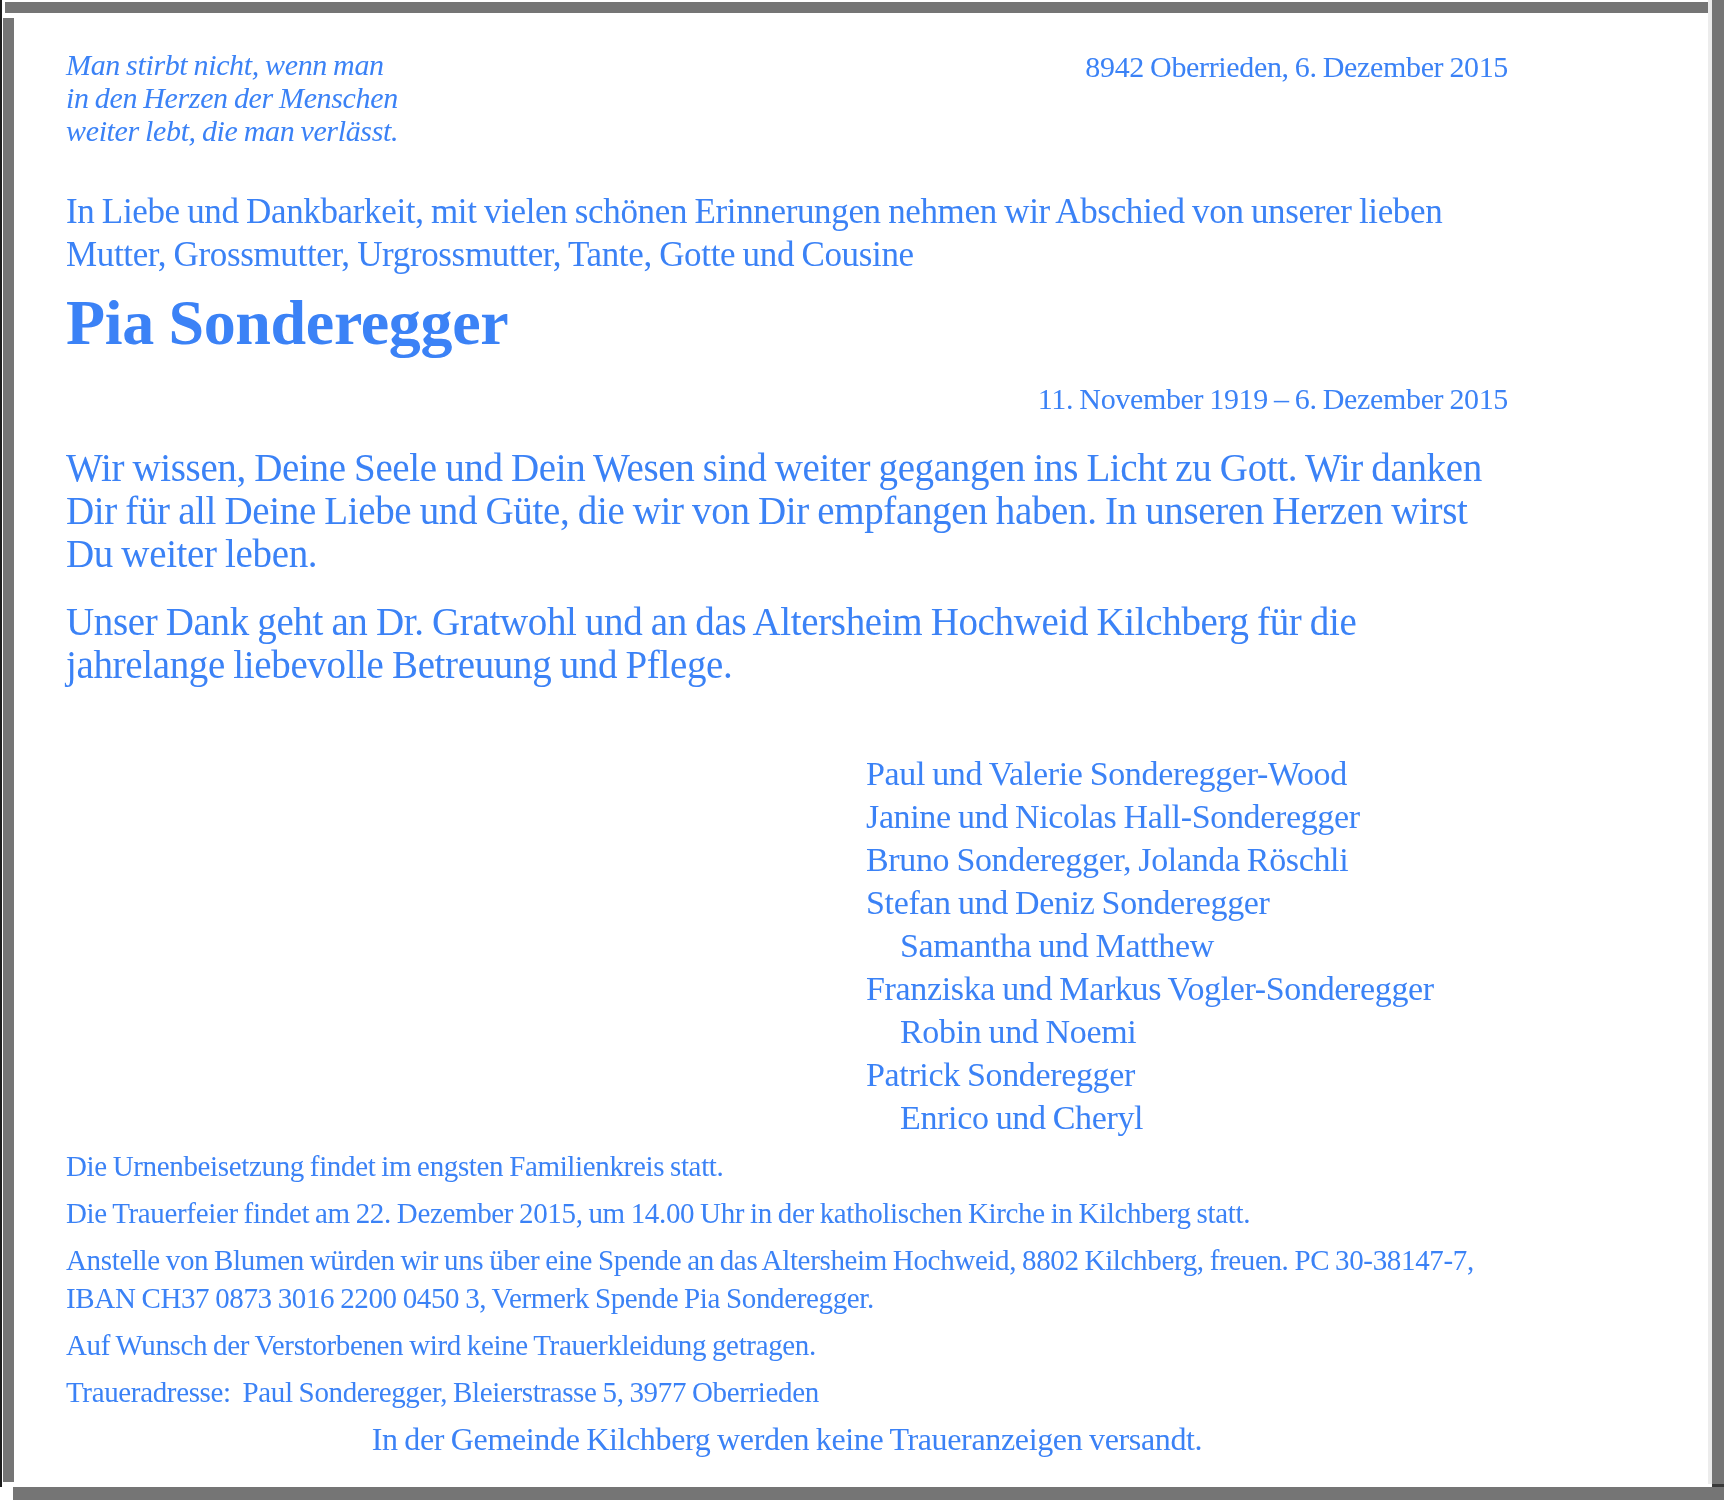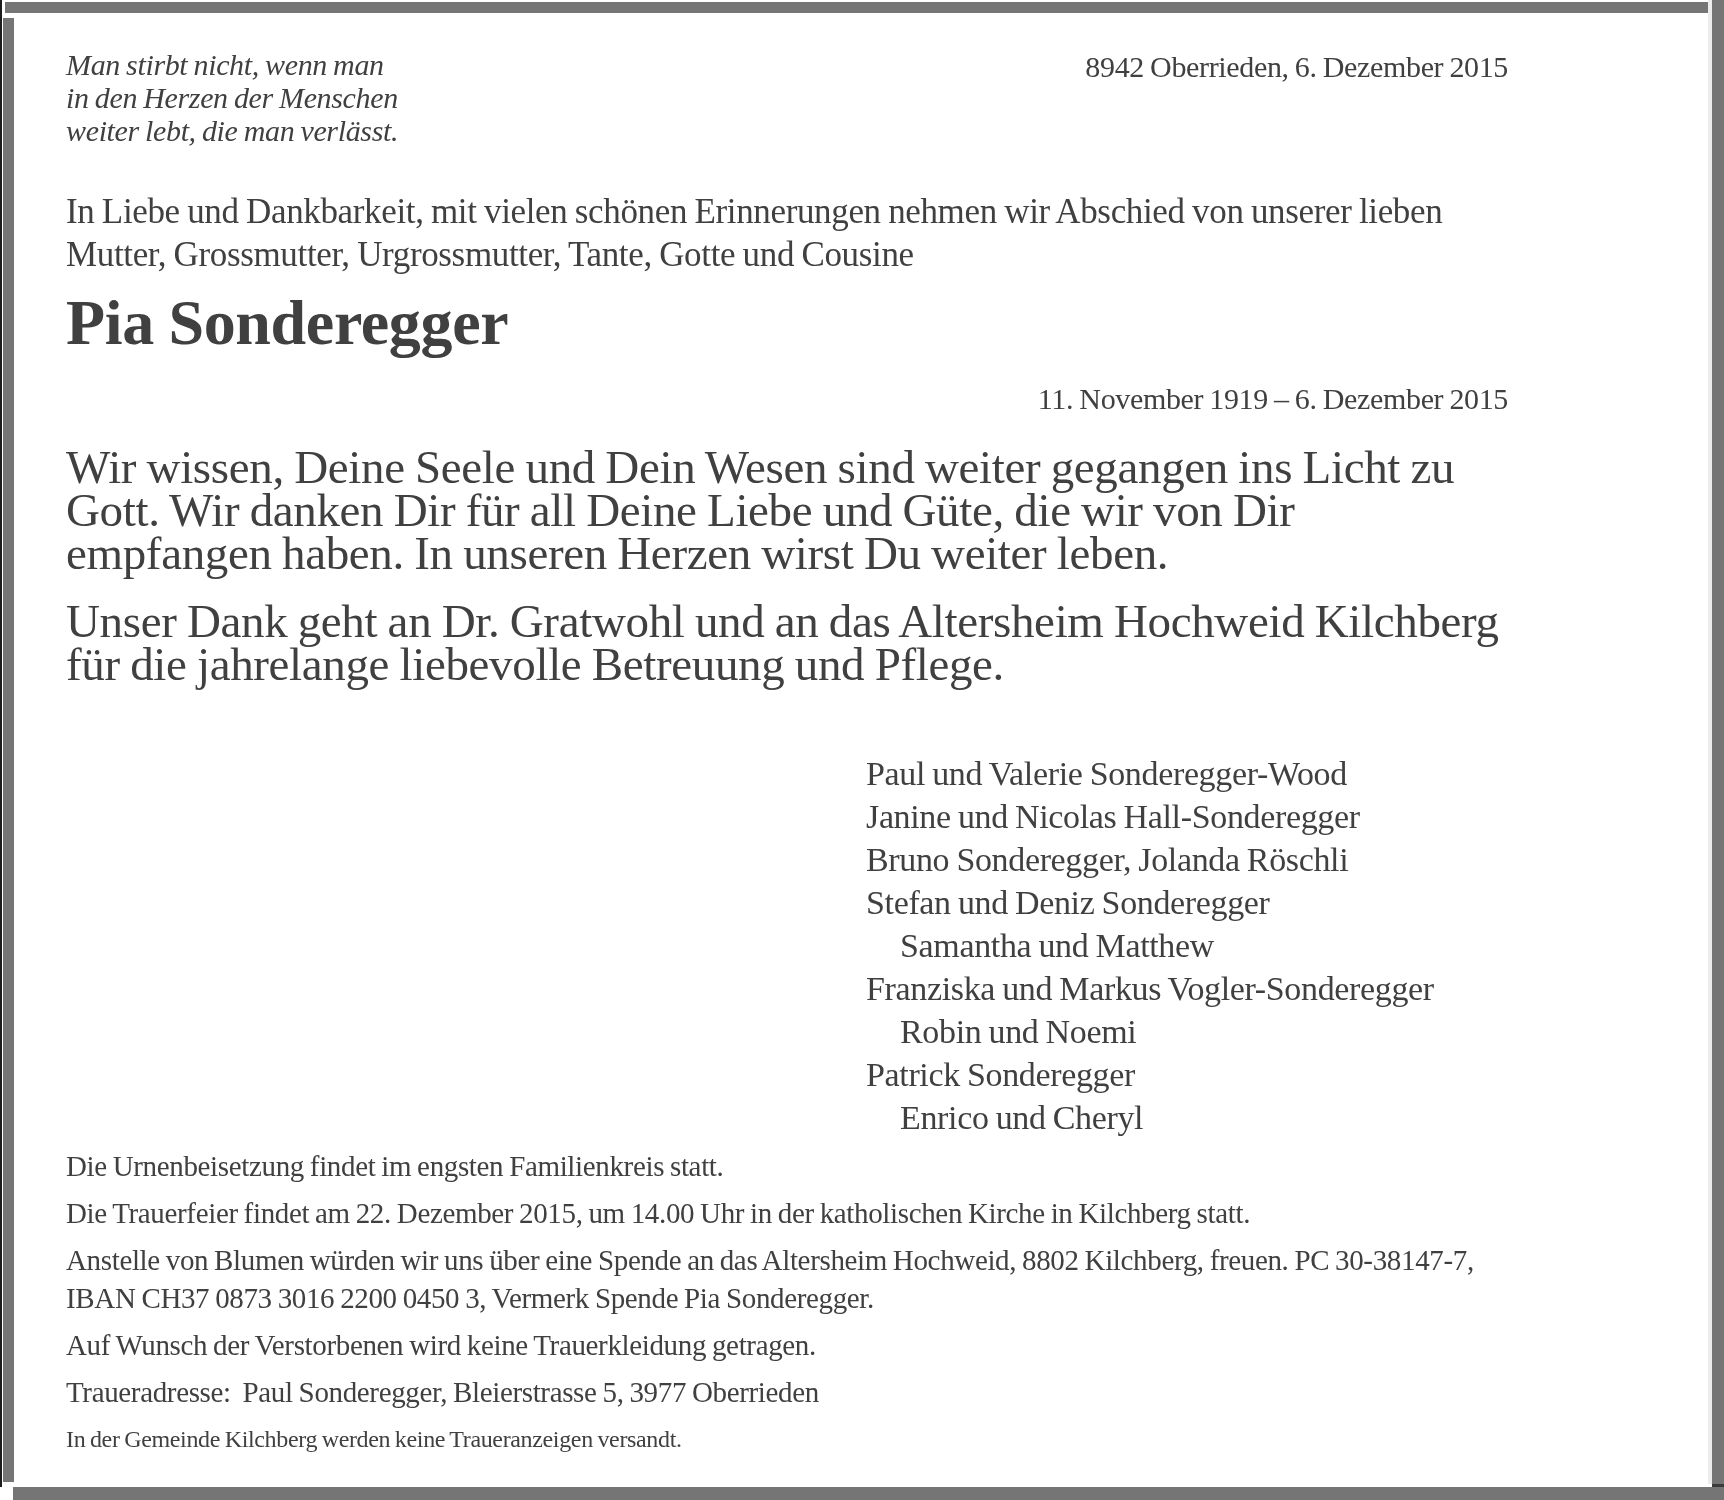"Man stirbt nicht, wenn man" .page { color: #404040 -> #3b82f6 }
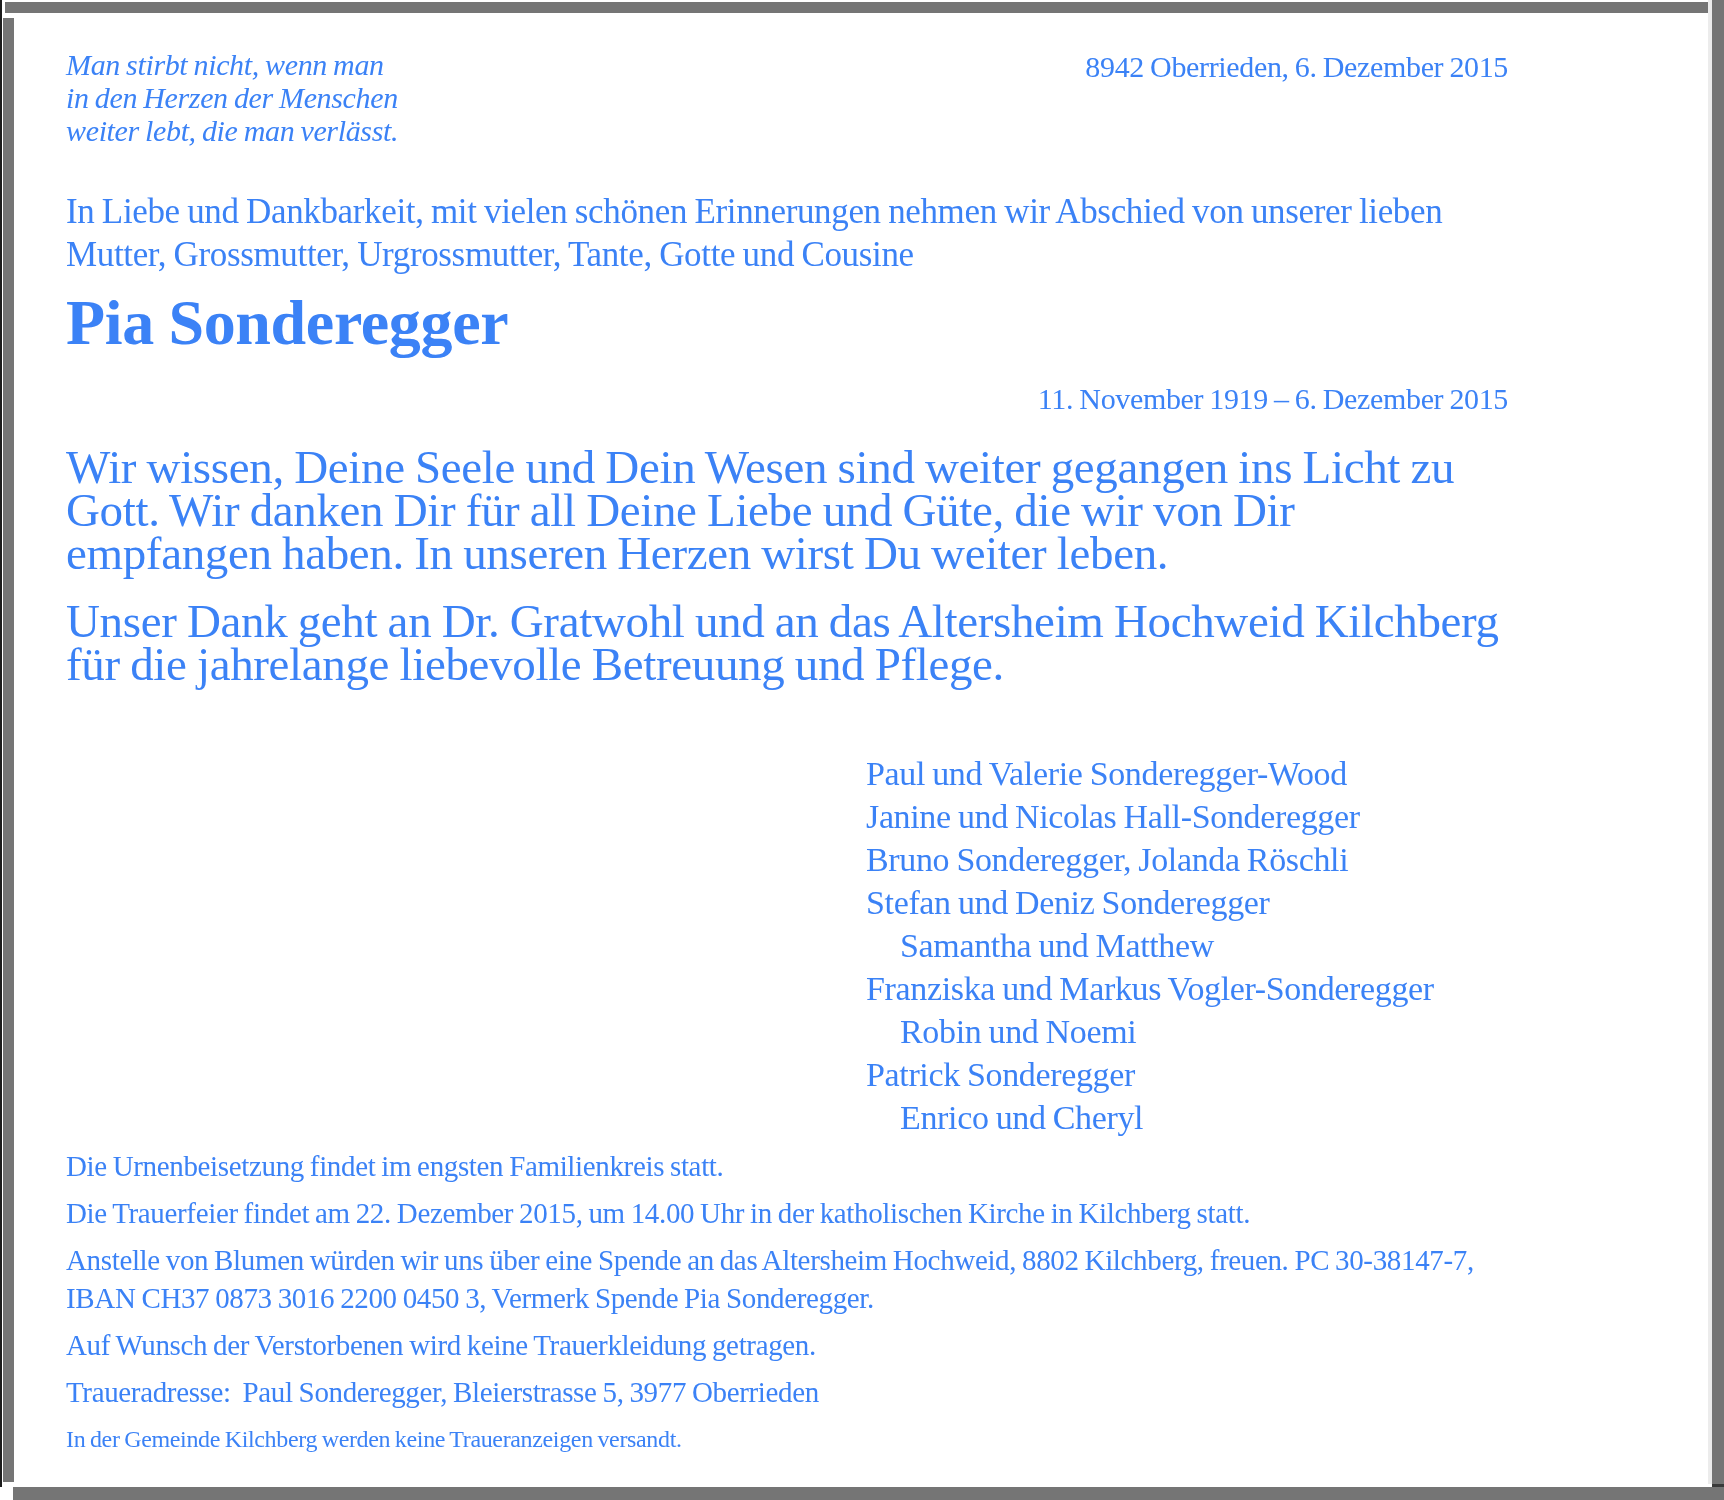"Wir wissen, Deine Seele und" .body-par { font-size: 47px -> 39px }
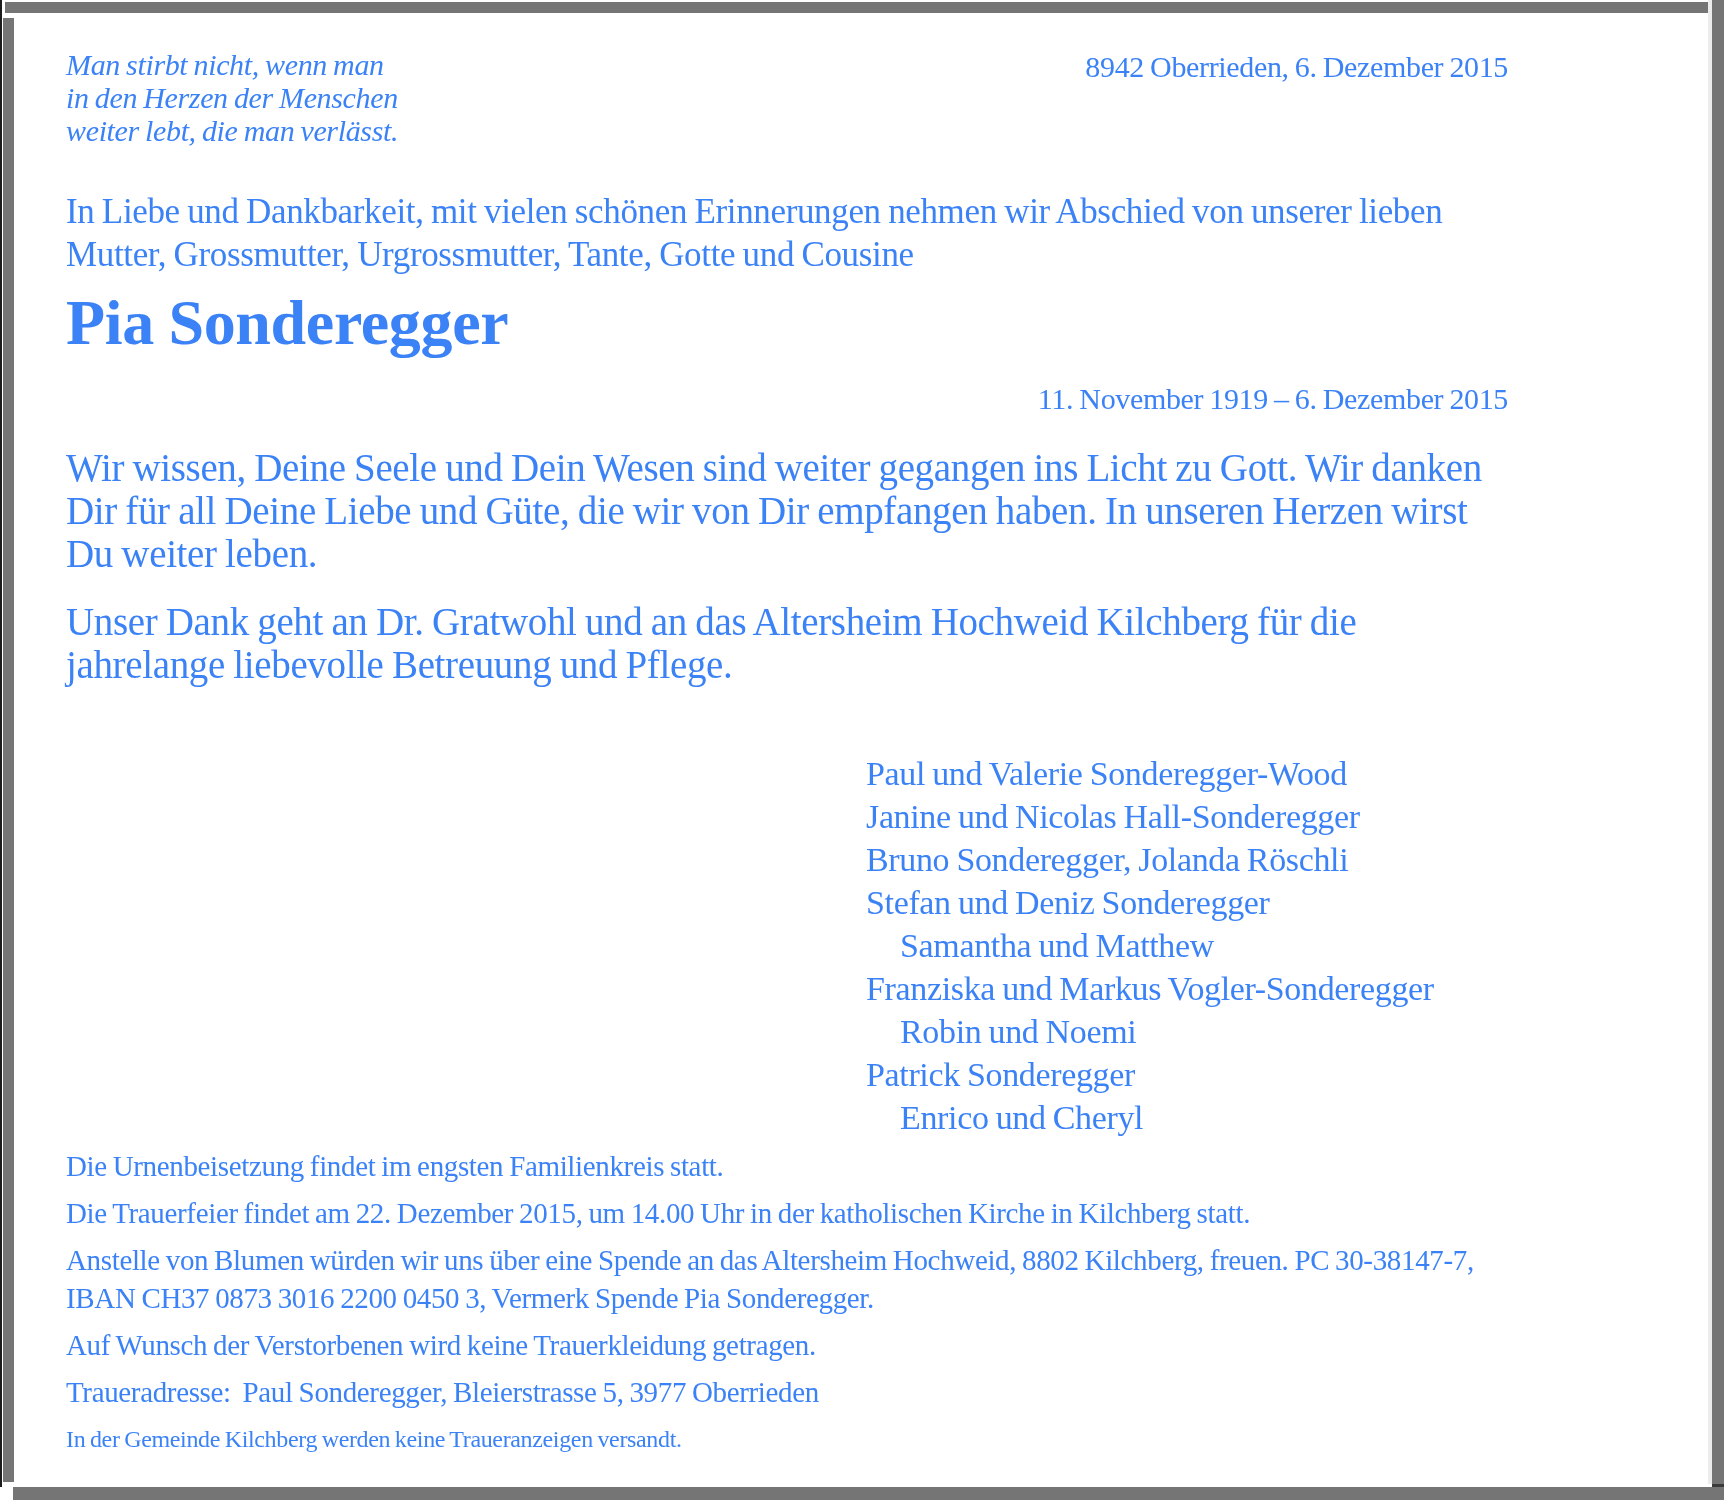"In der Gemeinde Kilchberg werden" .footer-line { font-size: 24px -> 32px; text-align: none -> center }
